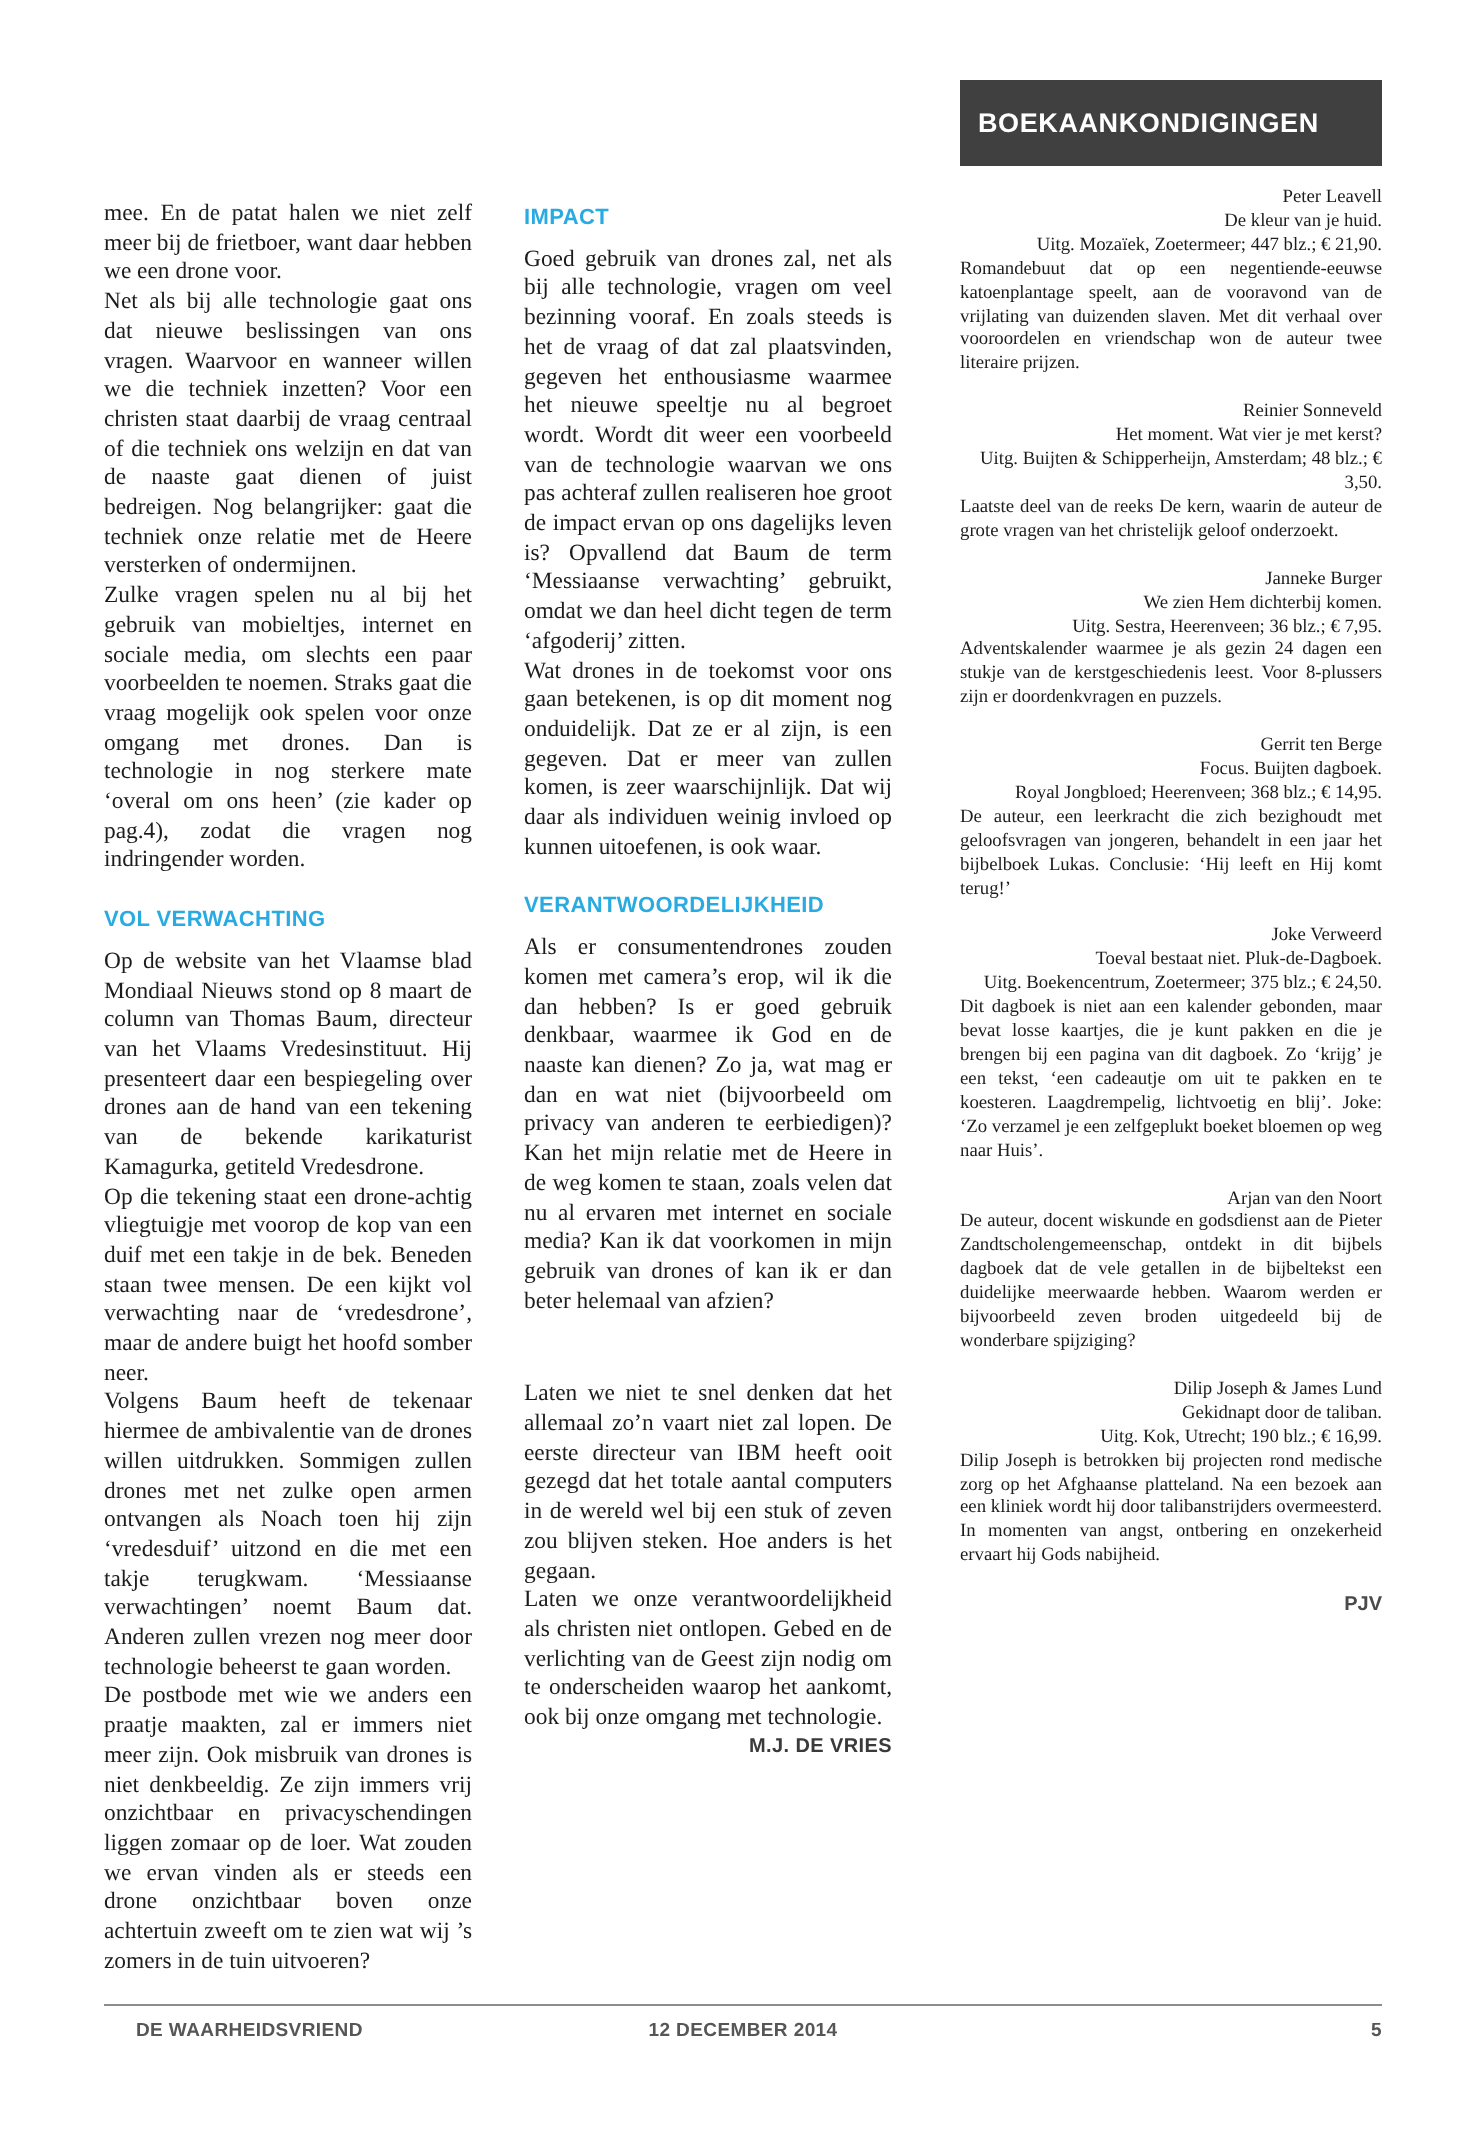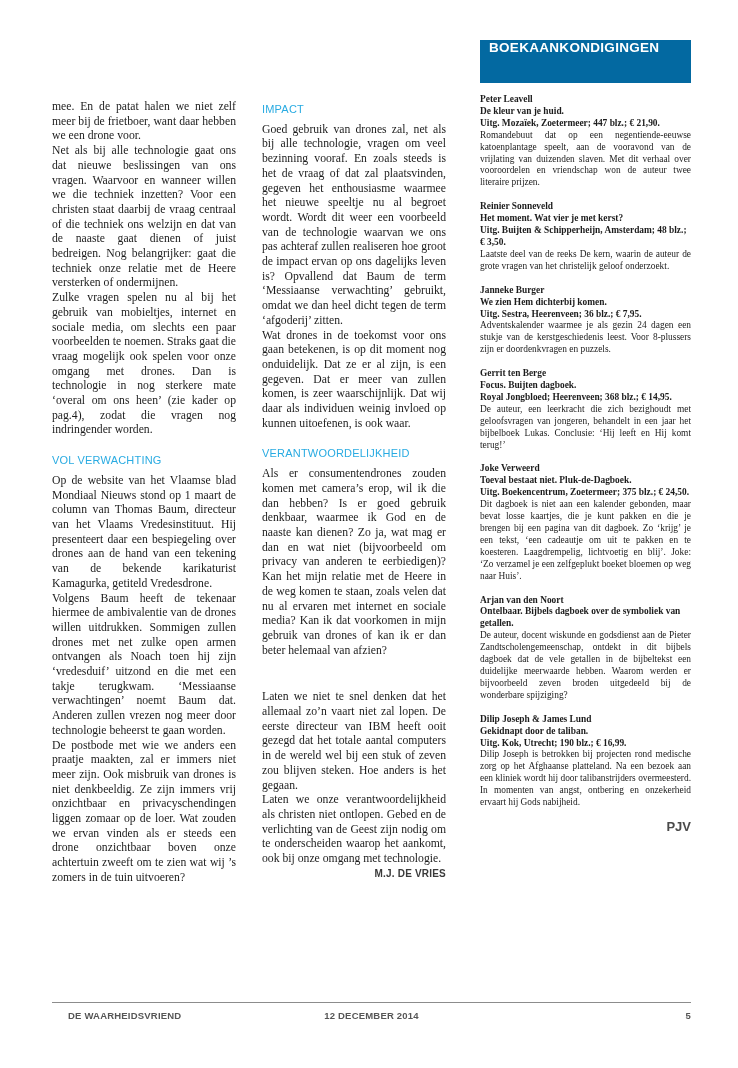"BOEKAANKONDIGINGEN" .sidebar-header { align-items: none -> center; background: #0369a1 -> #404040 }
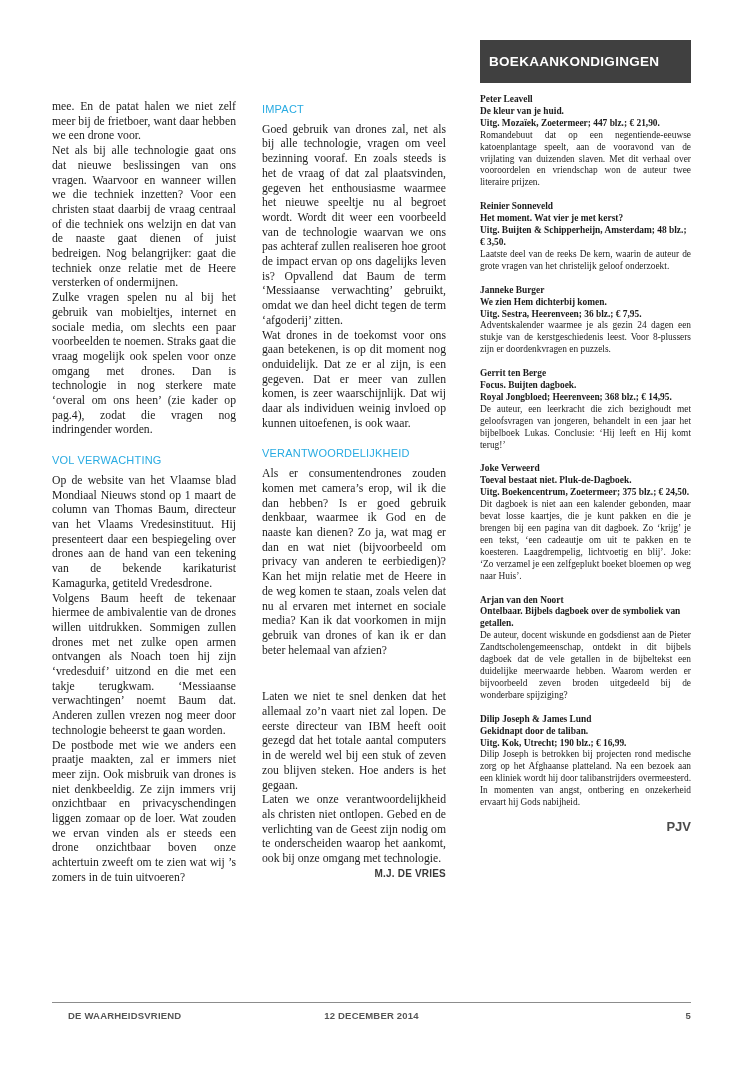"Peter Leavell" .book-author, .book-title, .book-publisher { font-weight: bold -> normal; text-align: left -> right }
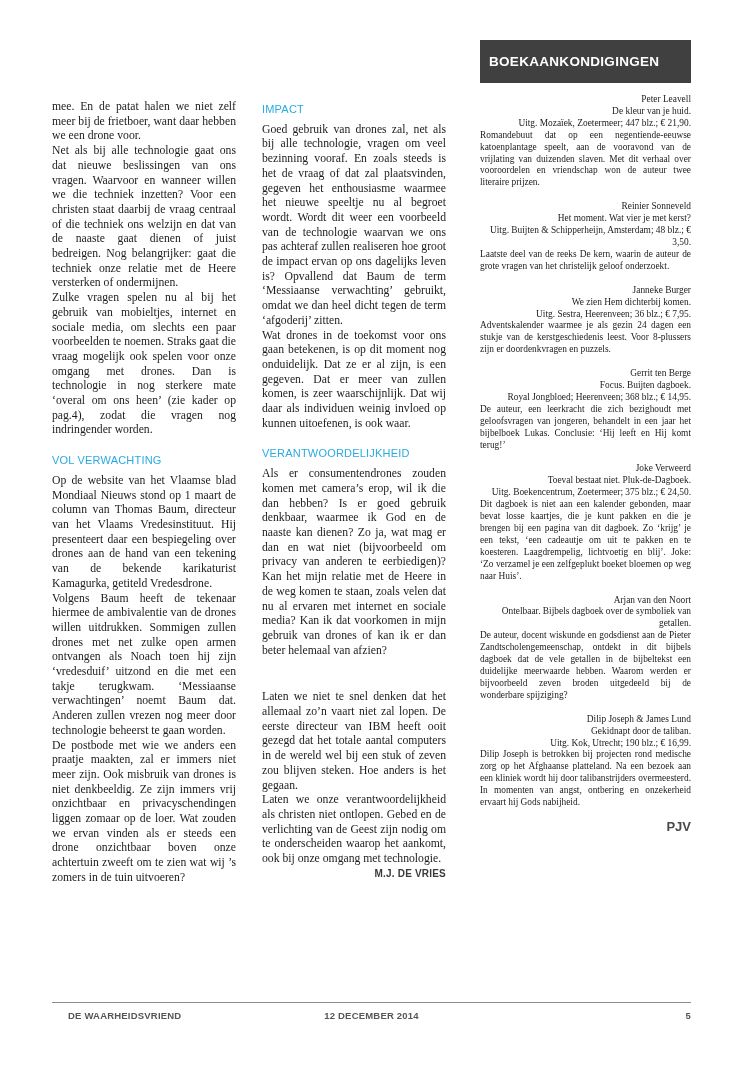"IMPACT" .subhead { font-weight: normal -> bold }
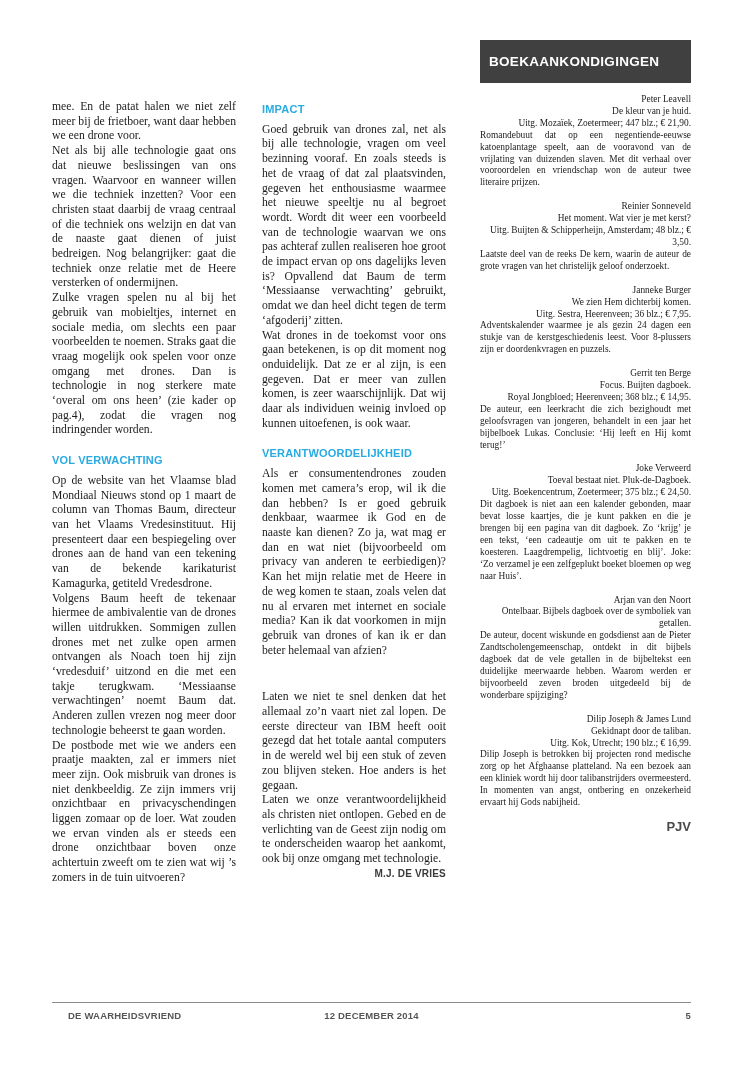"Op de website van het" p { text: 1 -> 8 }
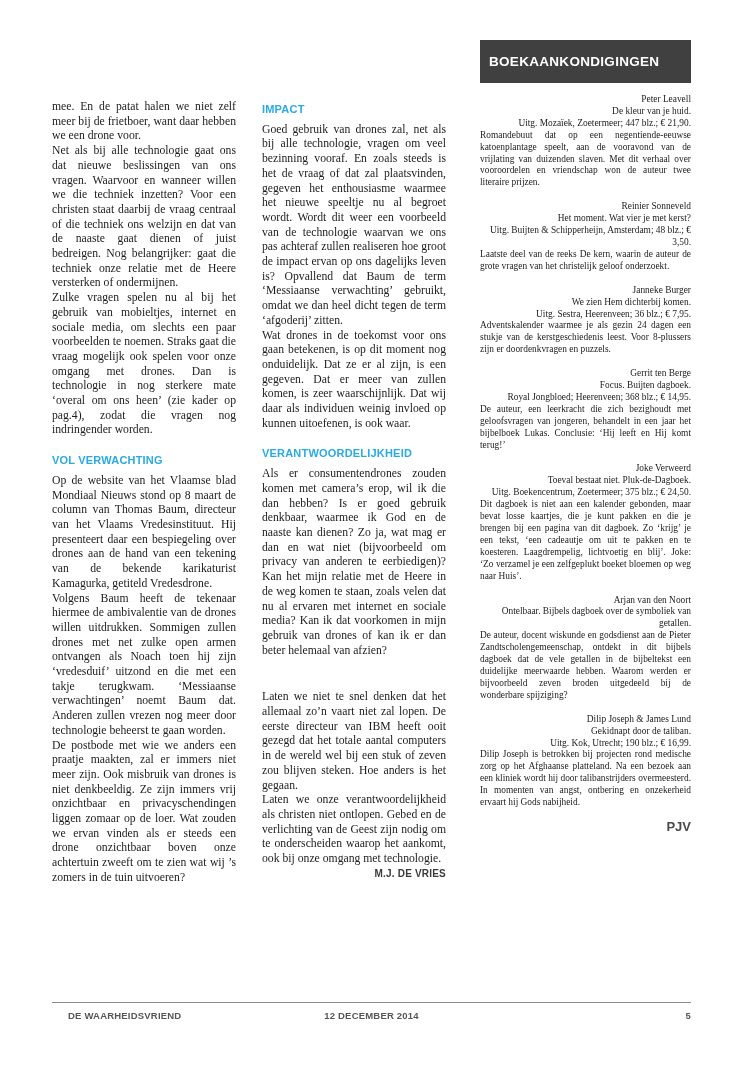"Op die tekening staat een" p { html: none -> <p>Op die tekening staat een drone-achtig vliegtuigje met voorop de kop van een duif met een takje in de bek. Beneden staan twee mensen. De een kijkt vol verwachting naar de ‘vredesdrone’, maar de andere buigt het hoofd somber neer.</p> }
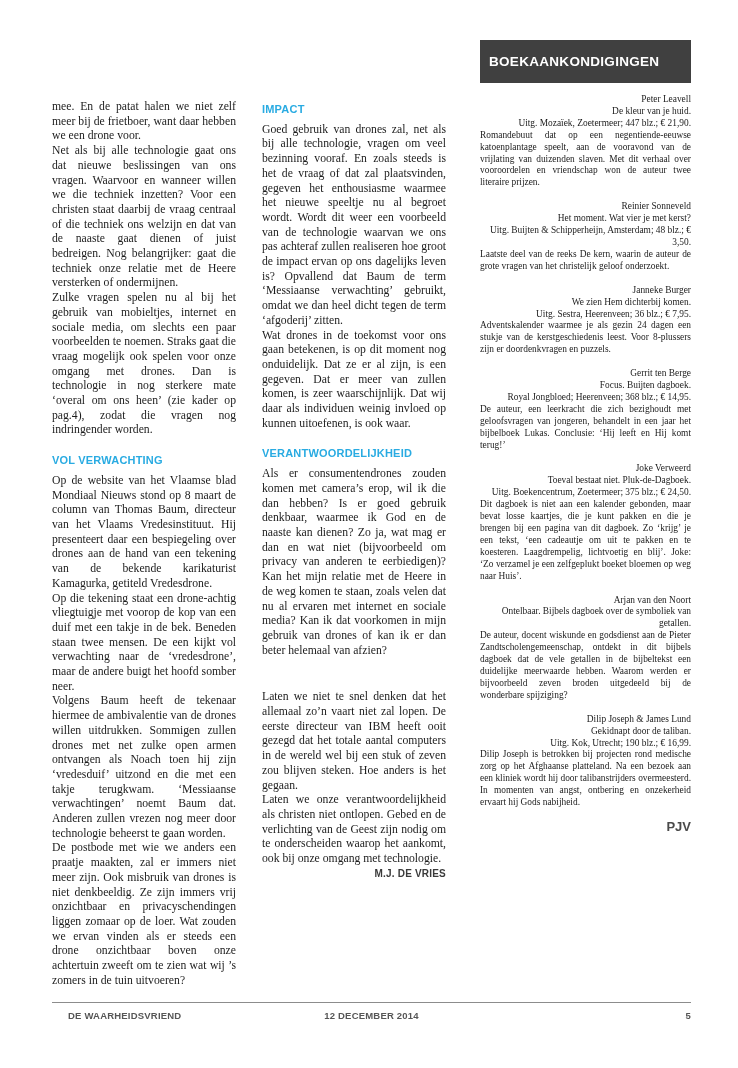"Ontelbaar. Bijbels dagboek over de" p.book-title { html: <p>Ontelbaar. Bijbels dagboek over de symboliek van getallen.</p> -> none }
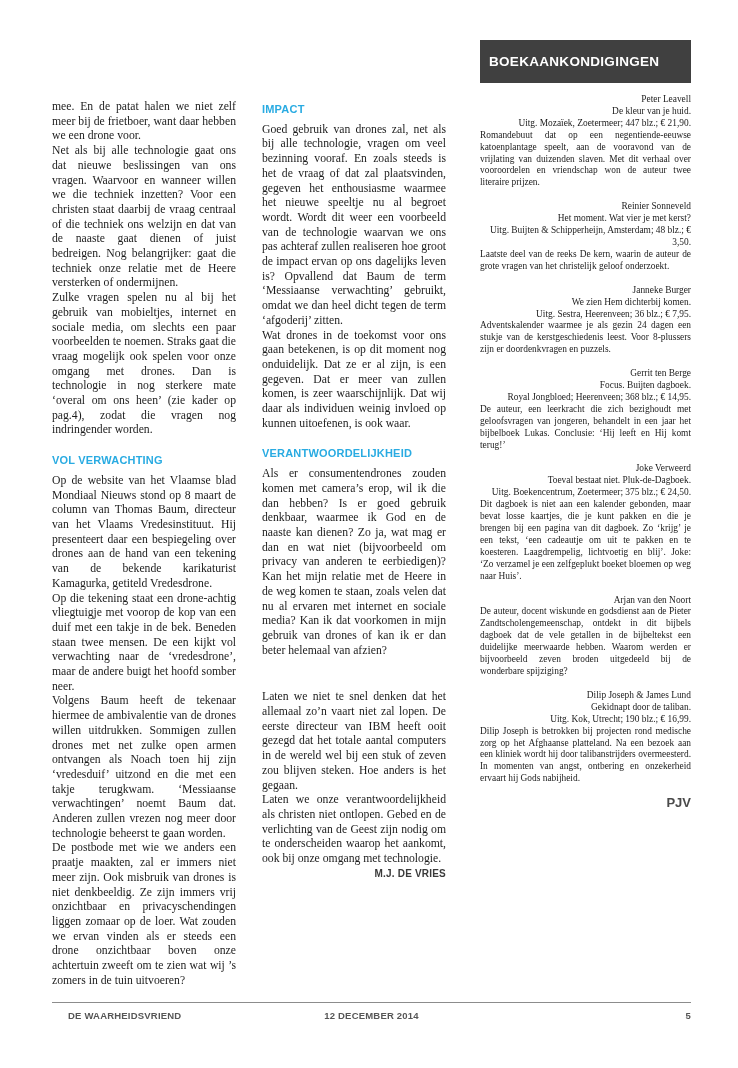"PJV" .sidebar-byline { font-size: 13px -> 10px }
